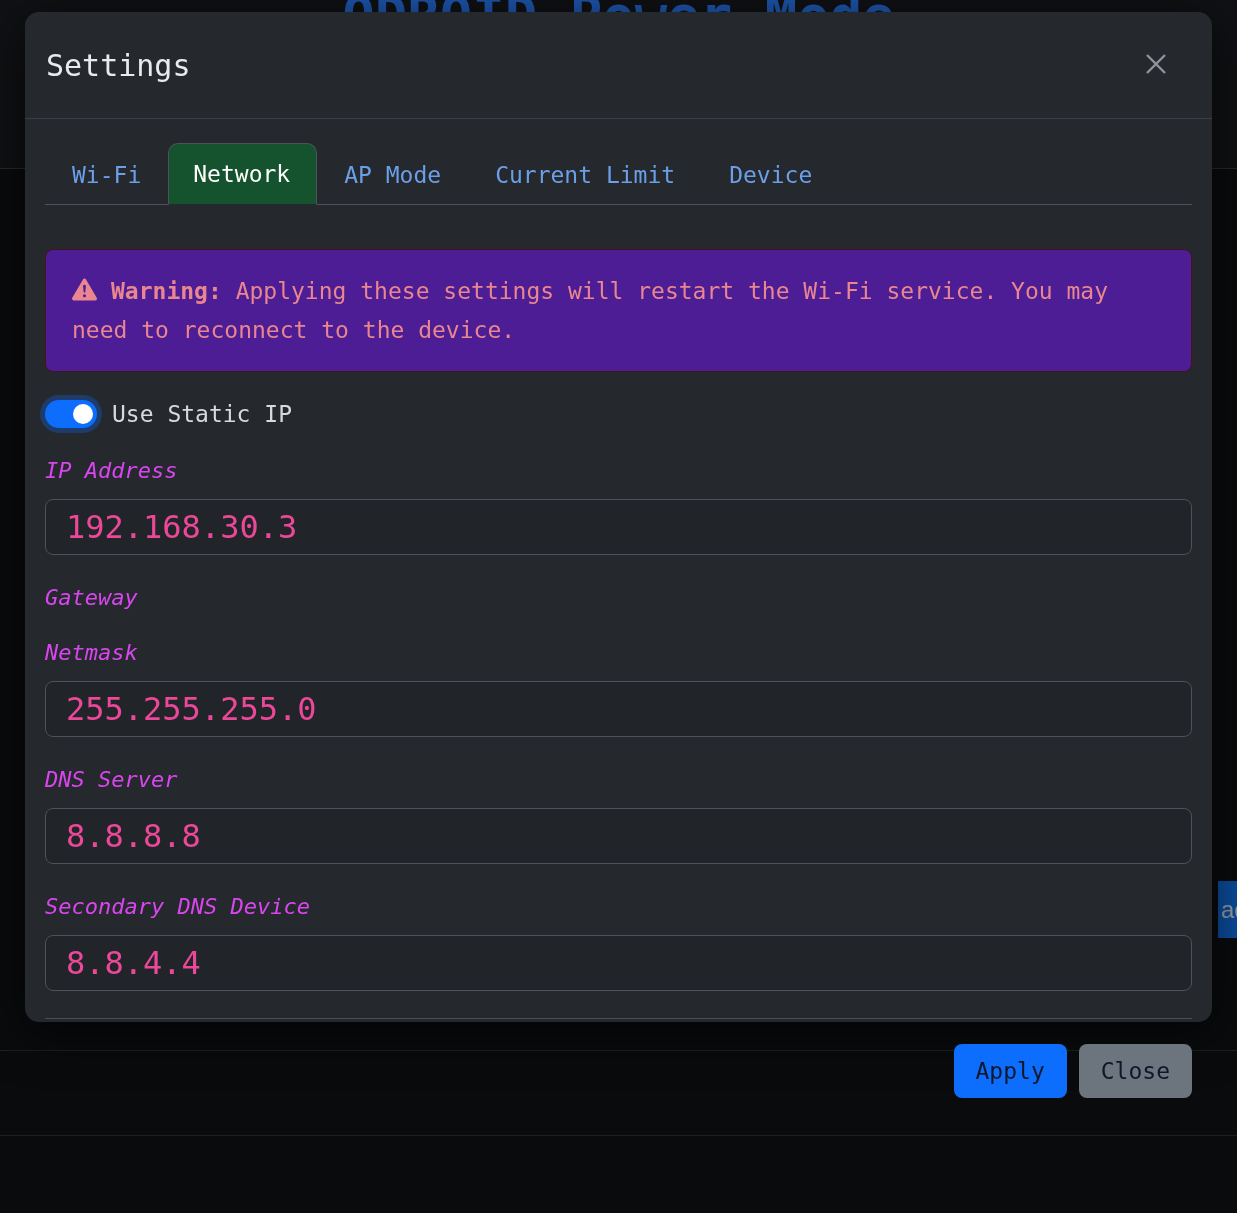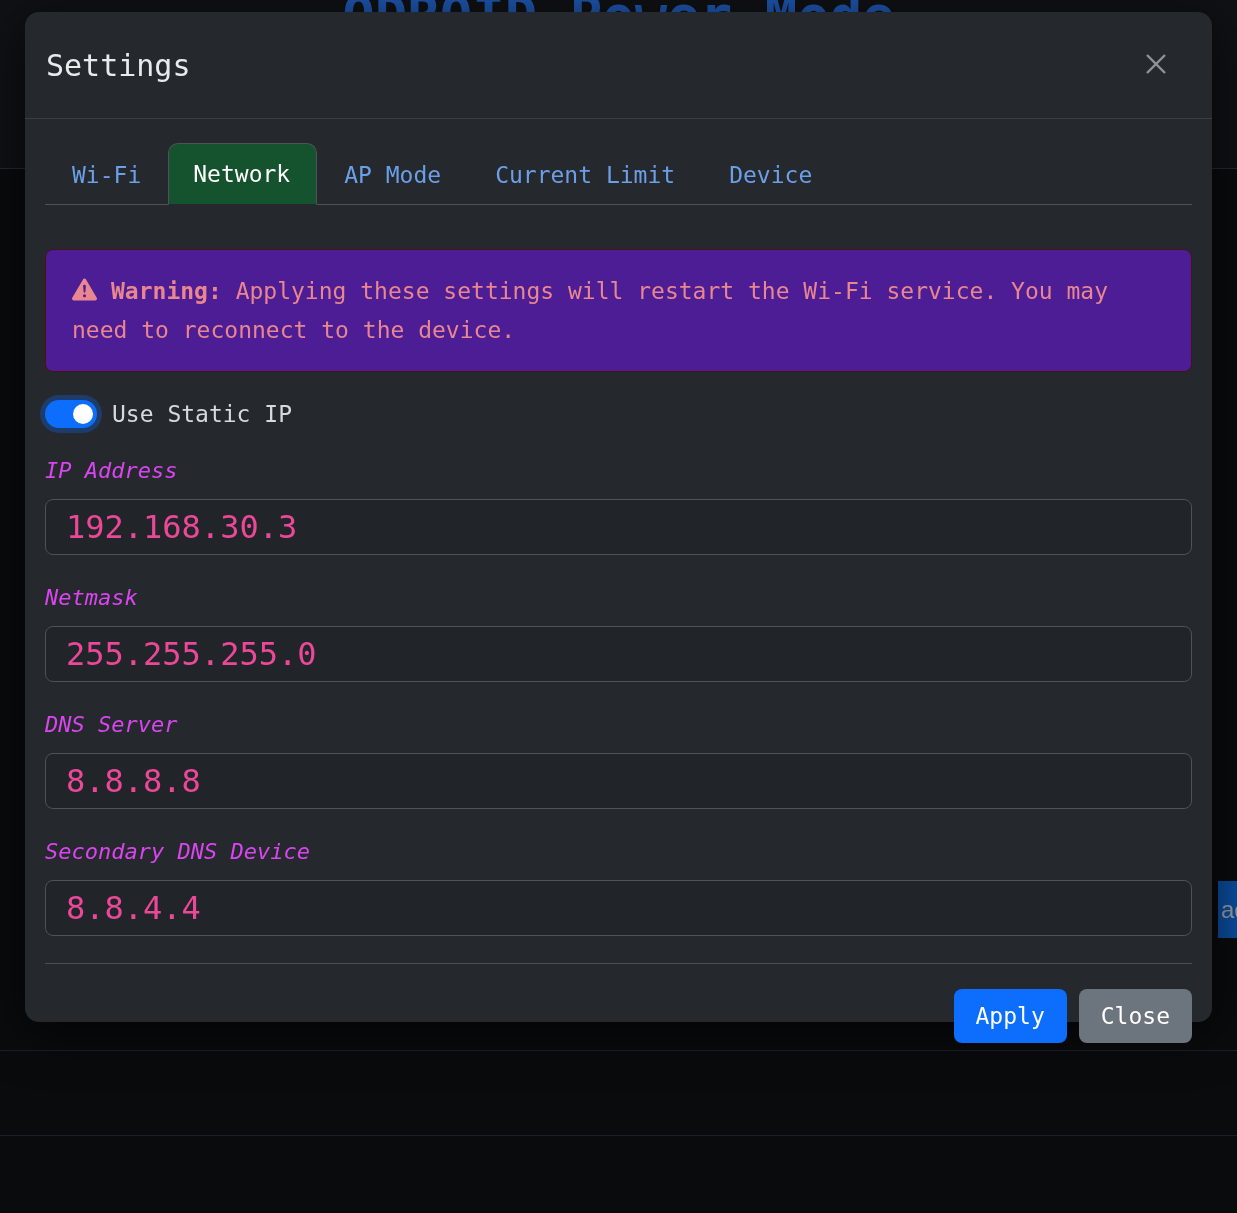"Gateway" div.field-label { html: none -> <div>Gateway</div> }
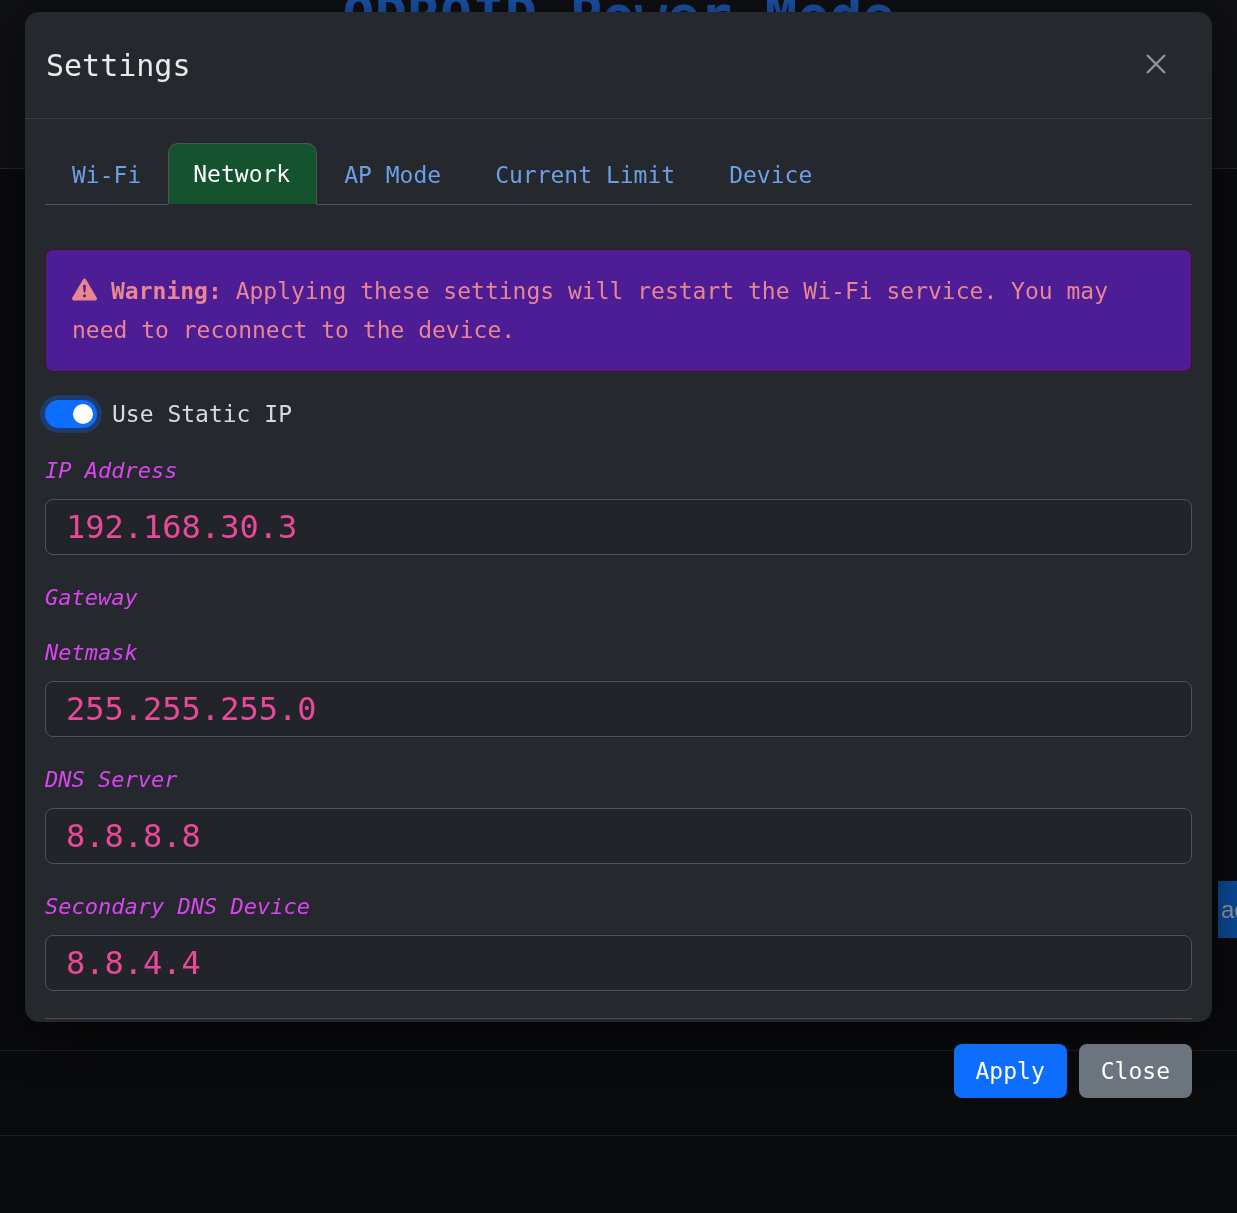"Apply" .btn { color: #ffffff -> #0f172a }
